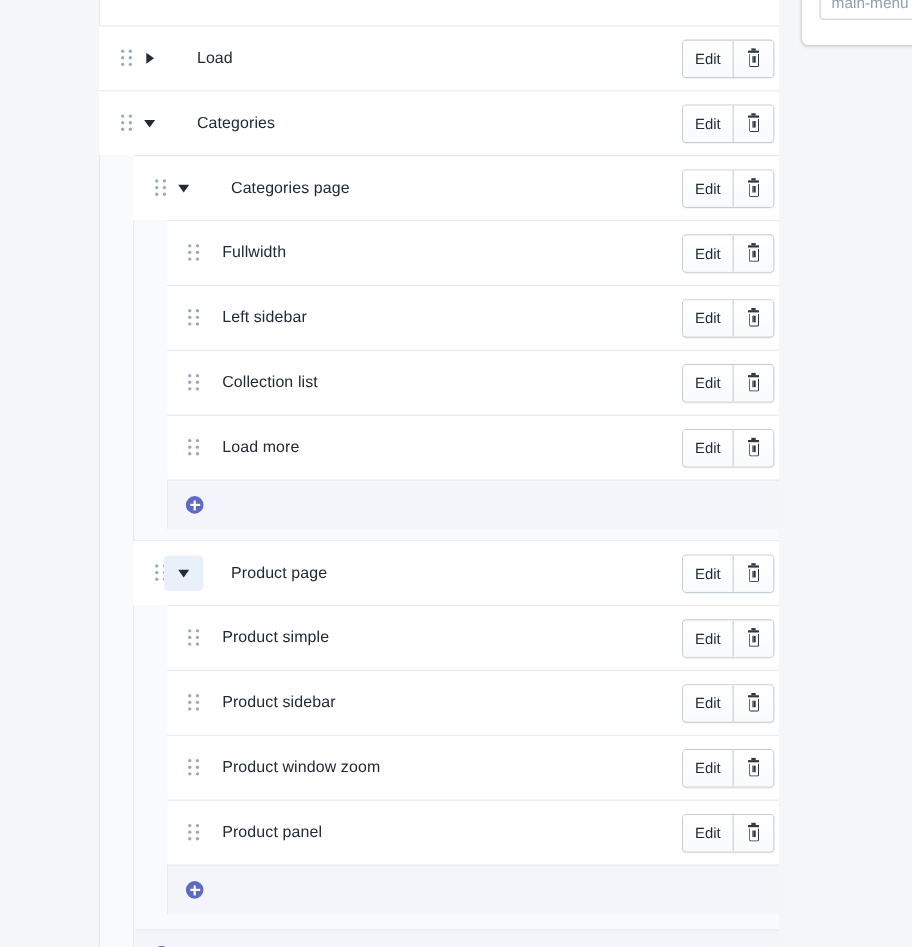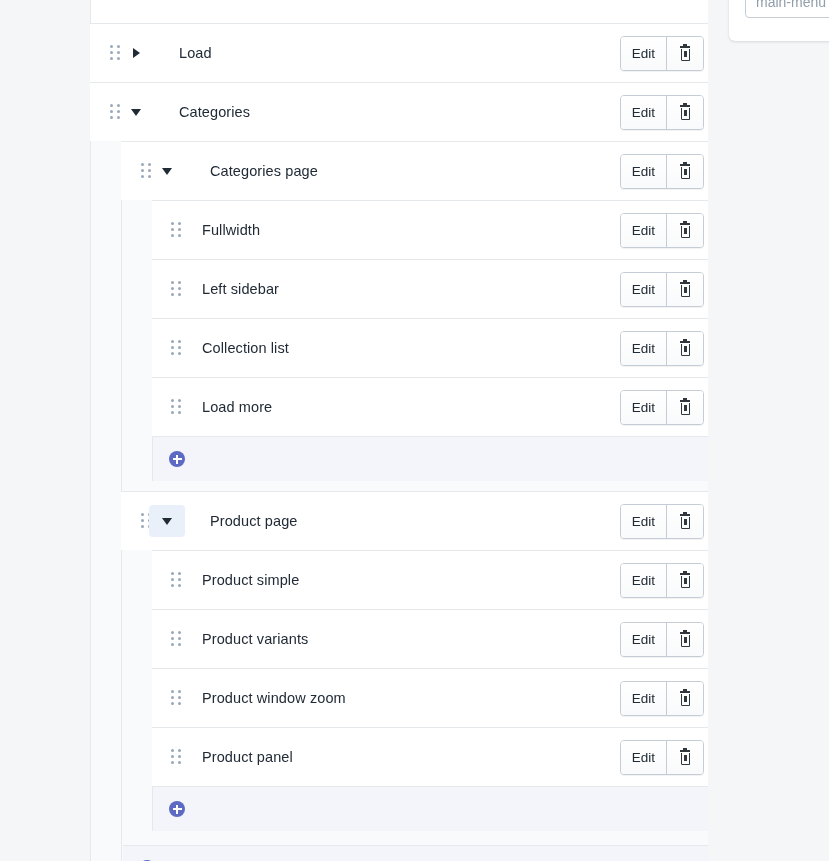"Product variants" div.row-label { text: variants -> sidebar }
